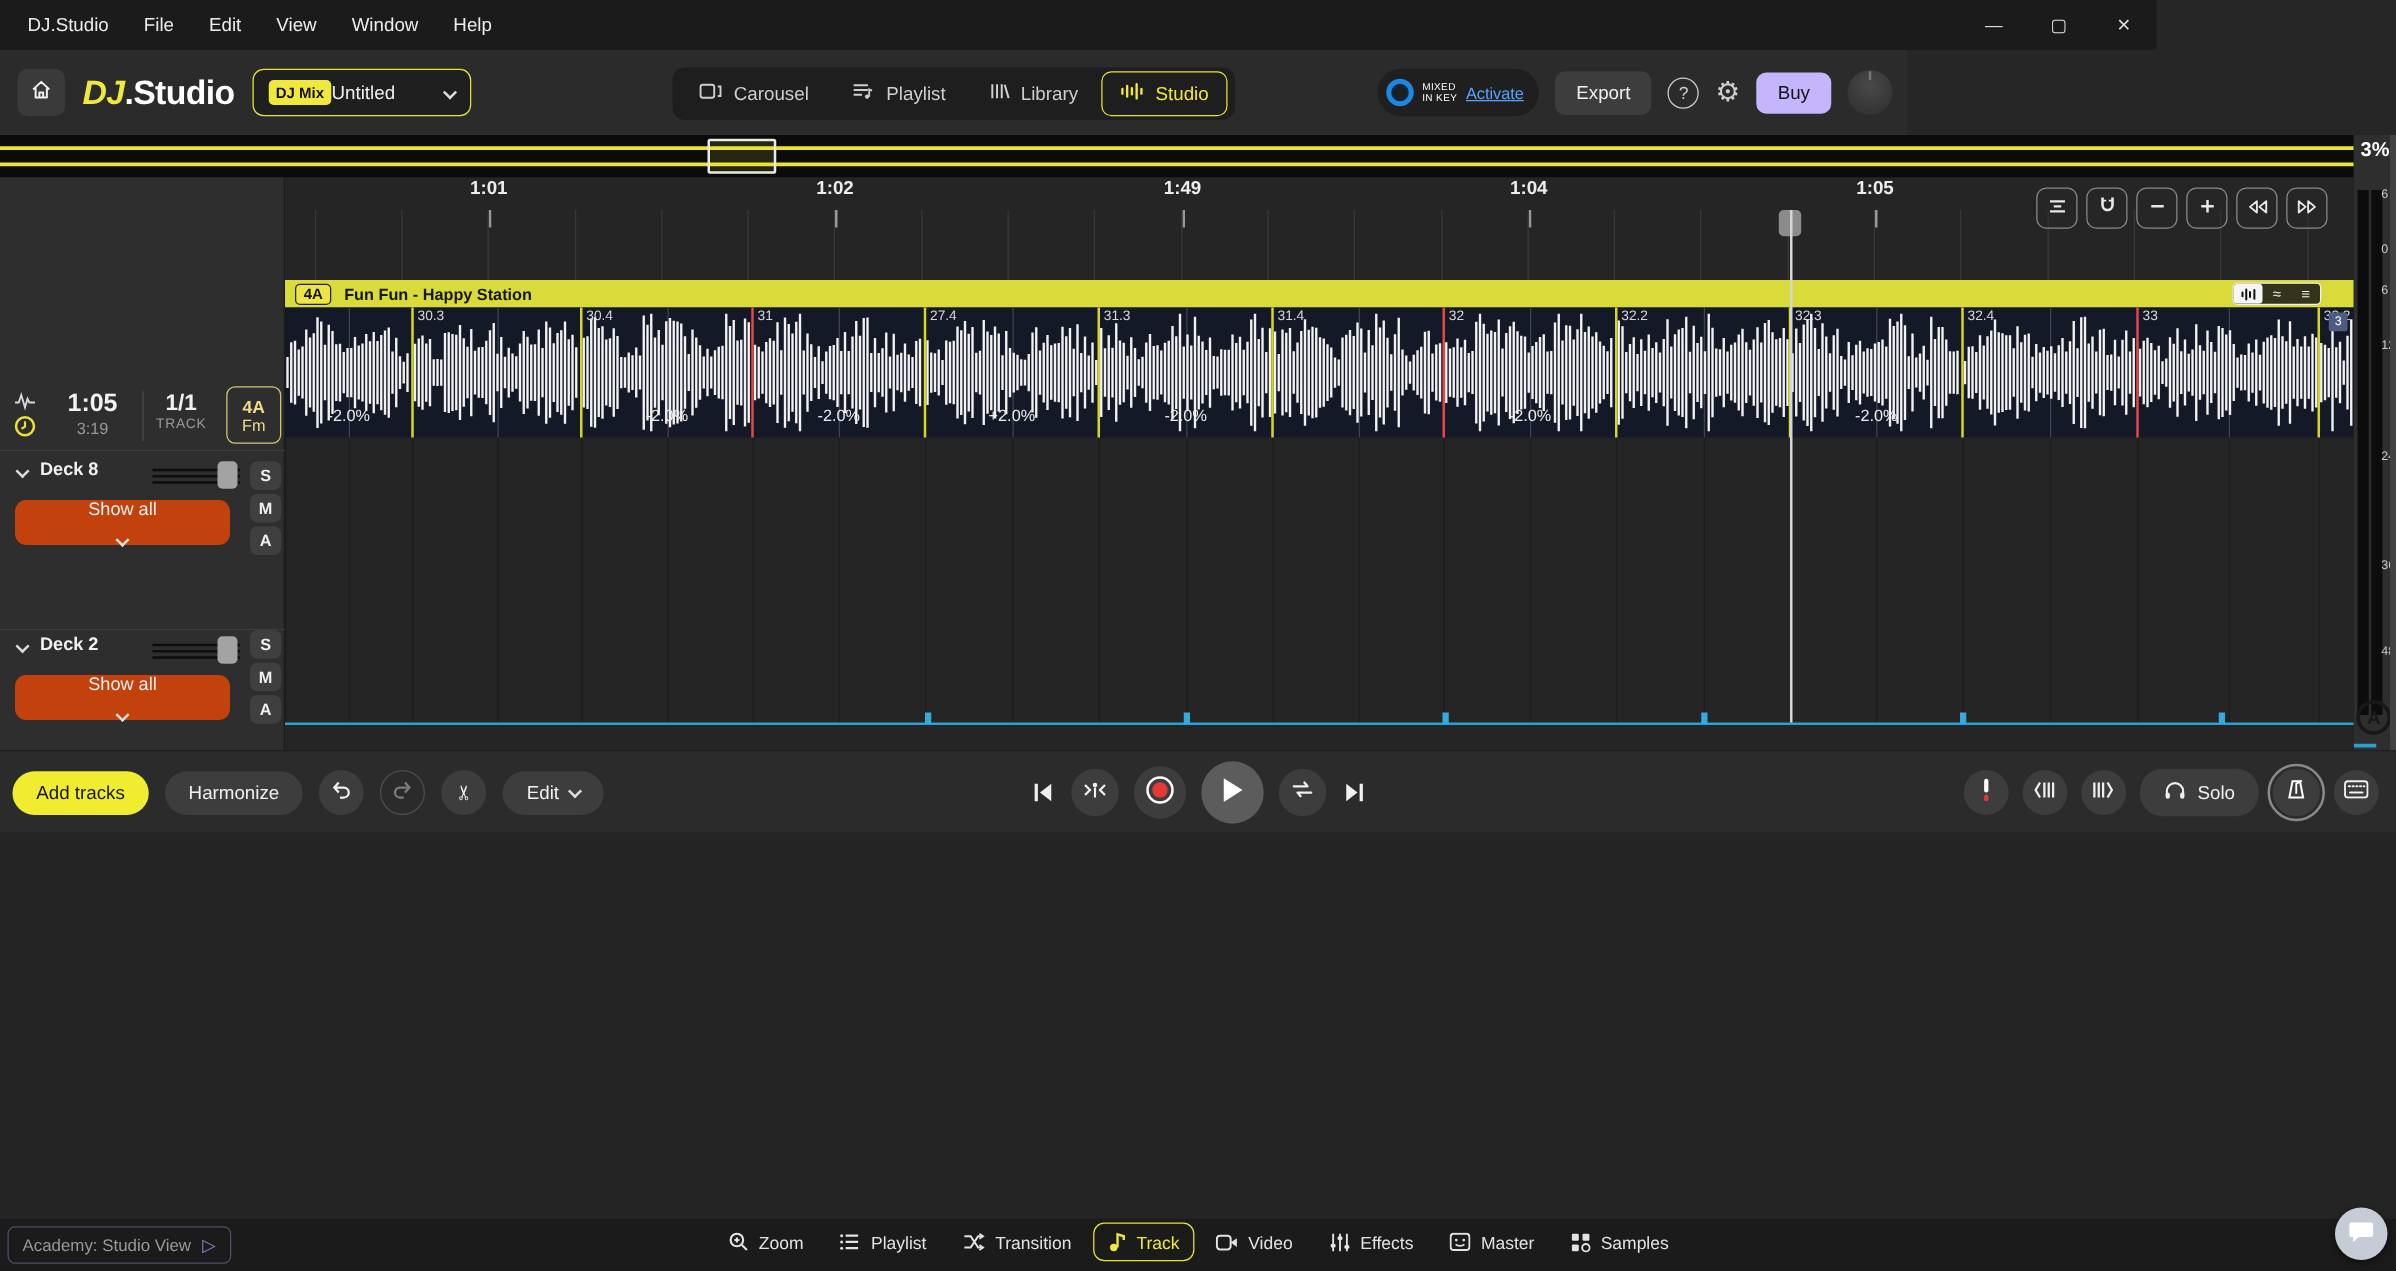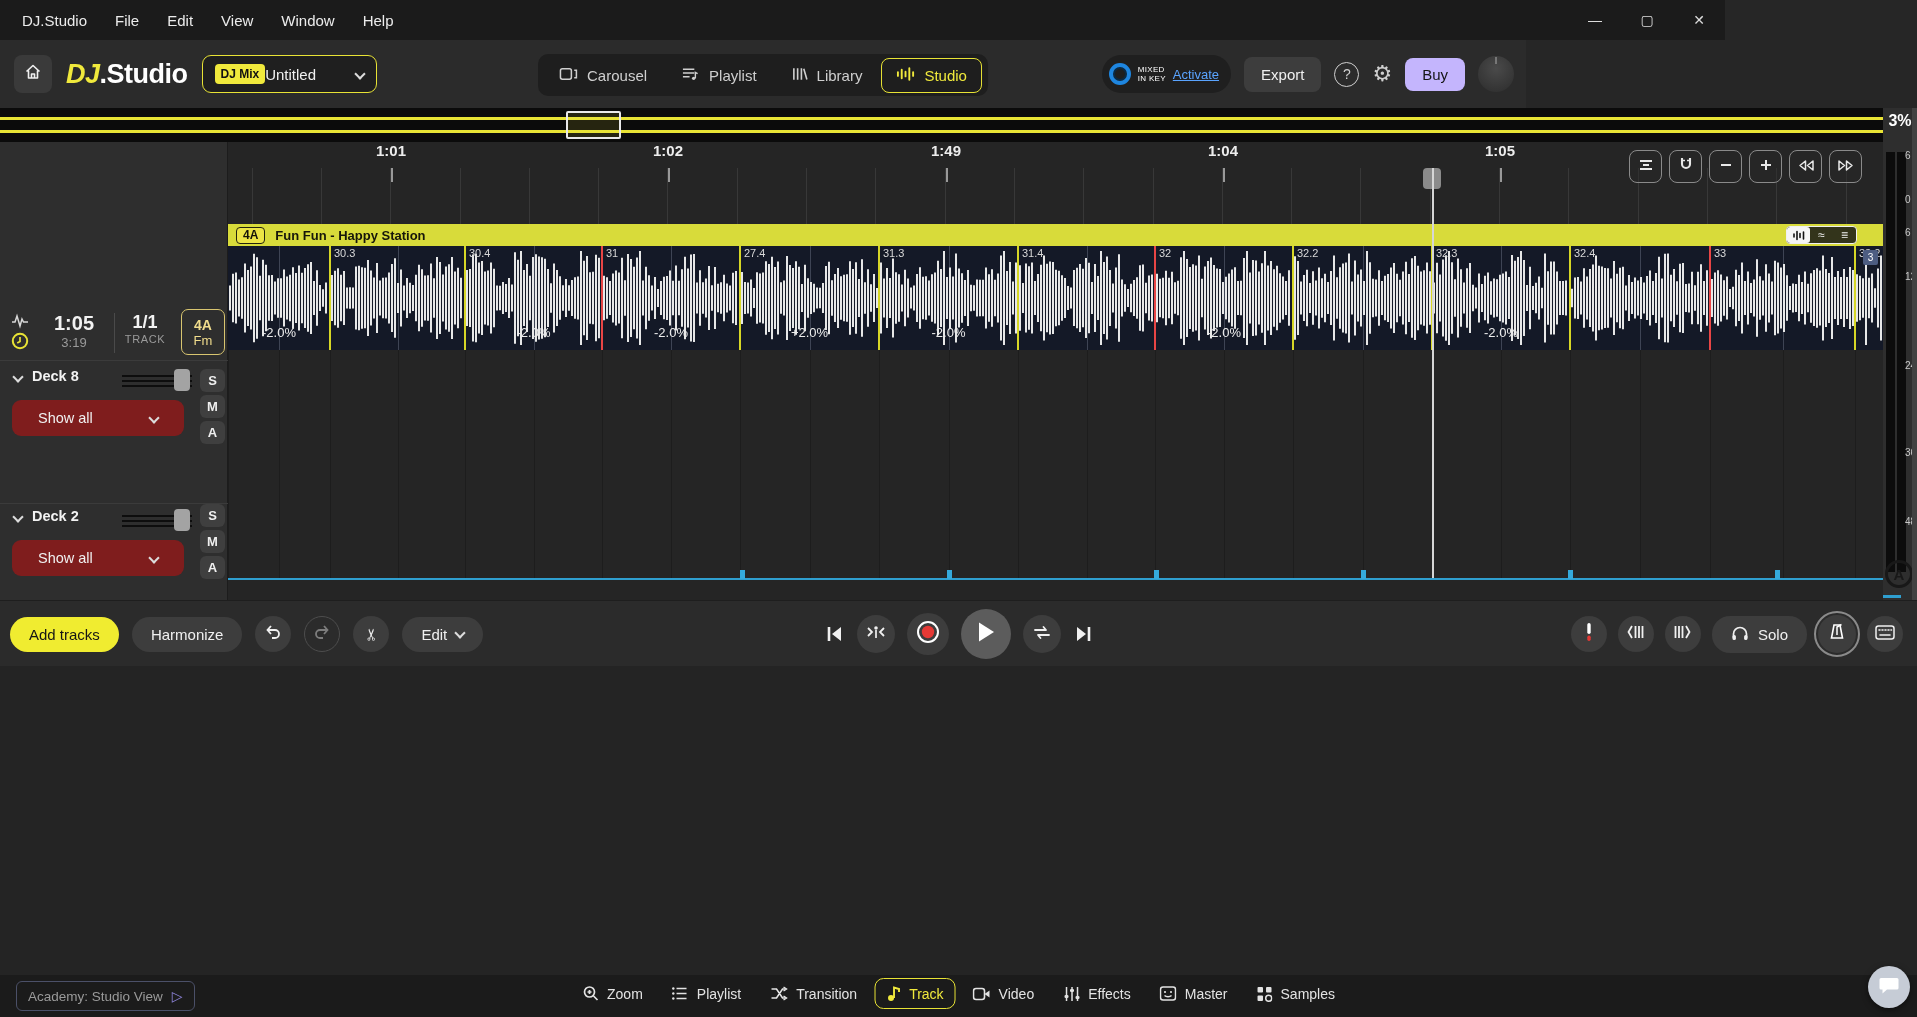"Show all" .showall { background: #7f1d1d -> #c2410c; flex-direction: none -> column; padding: 0 26px -> 0 14px }
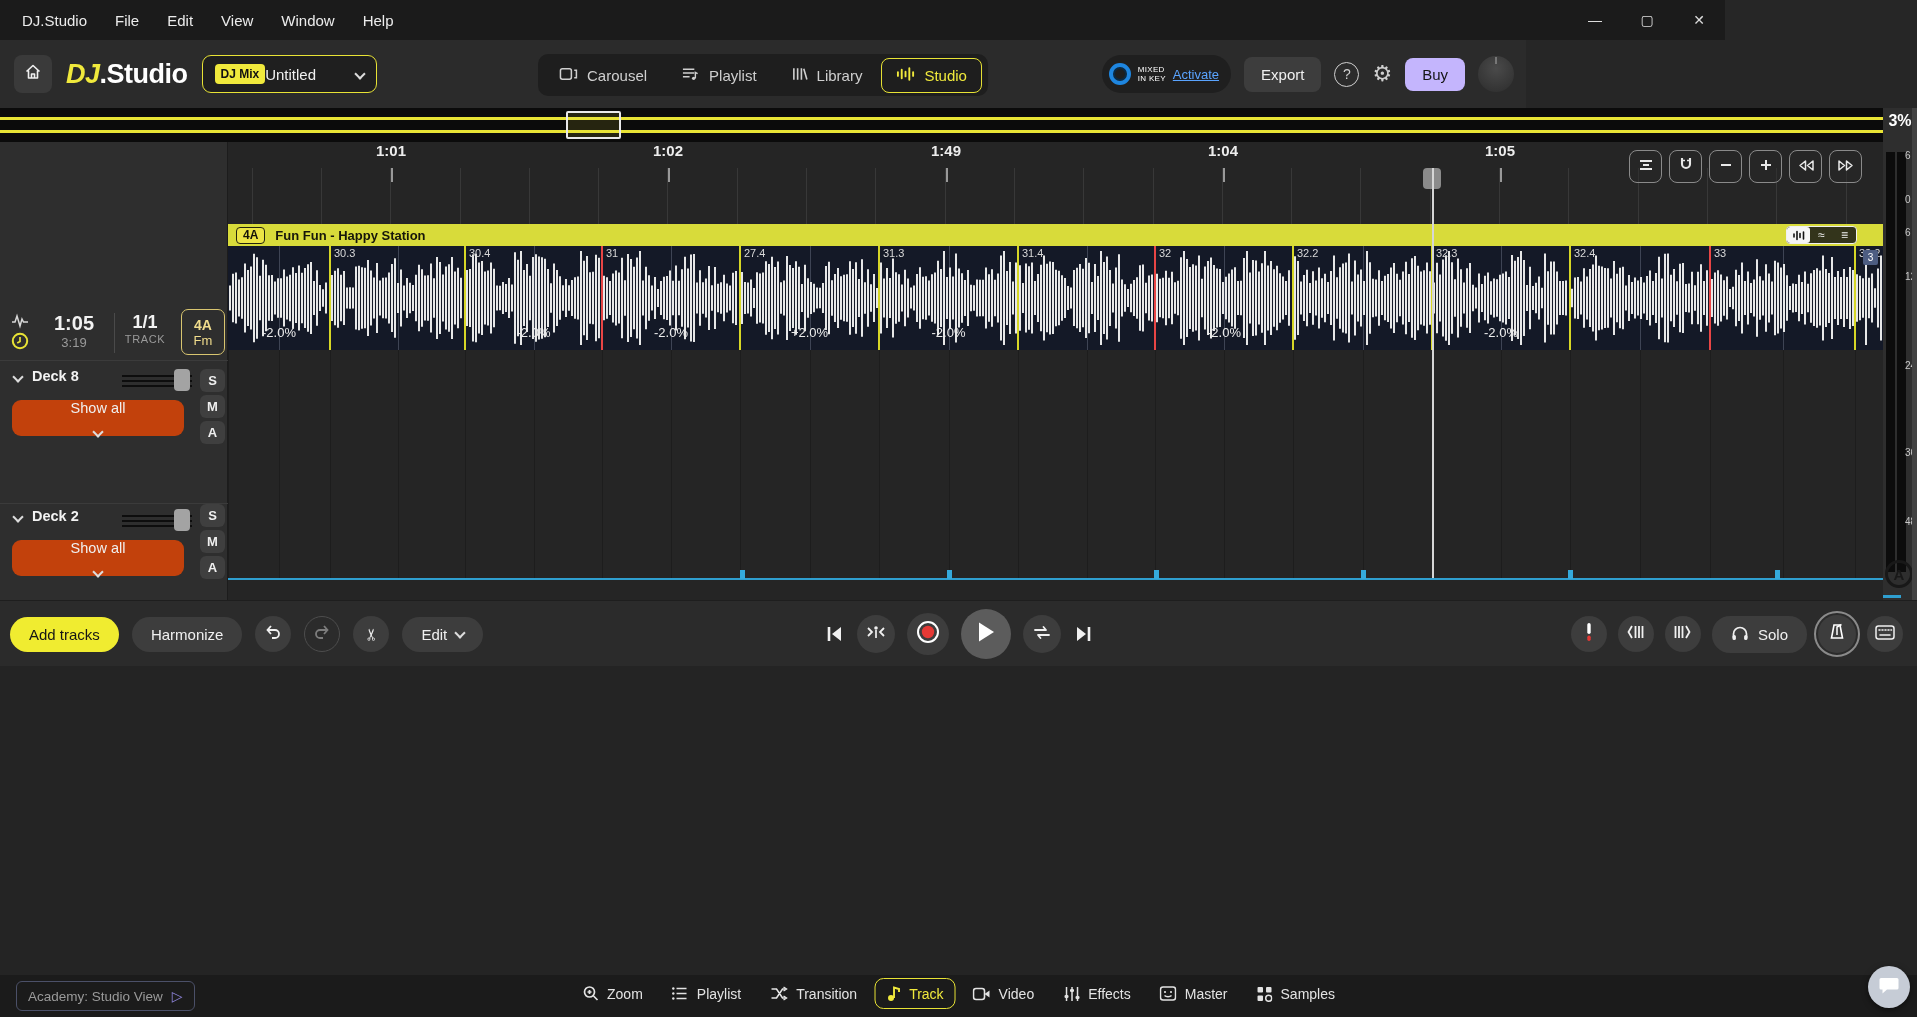"Academy: Studio View" .academy { left: 16px -> 6px }
